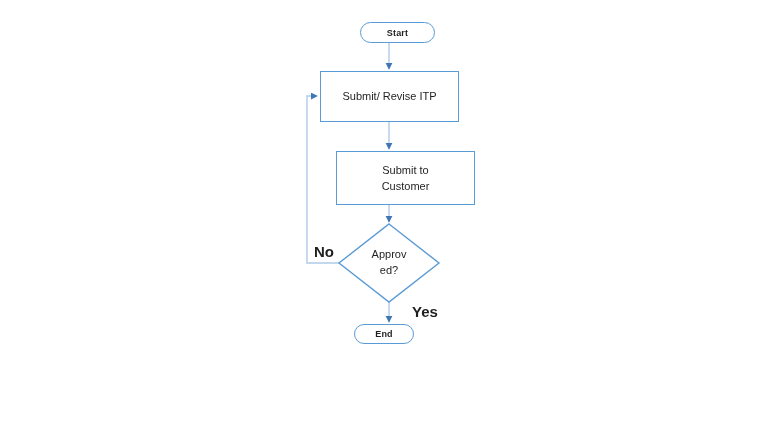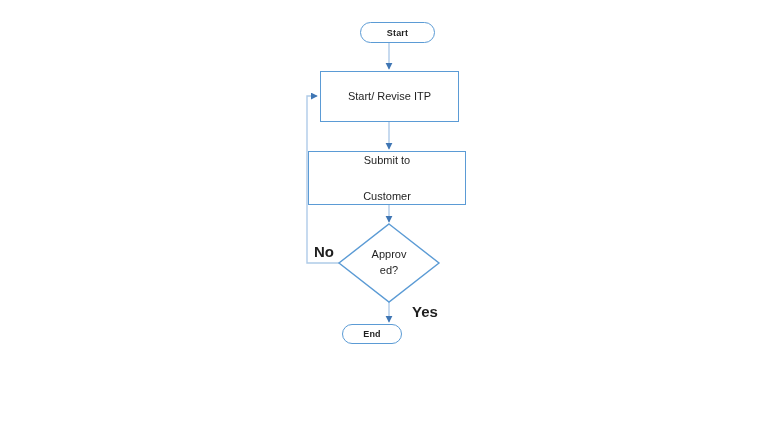"Start/ Revise ITP" span { text: Start/ -> Submit/ }
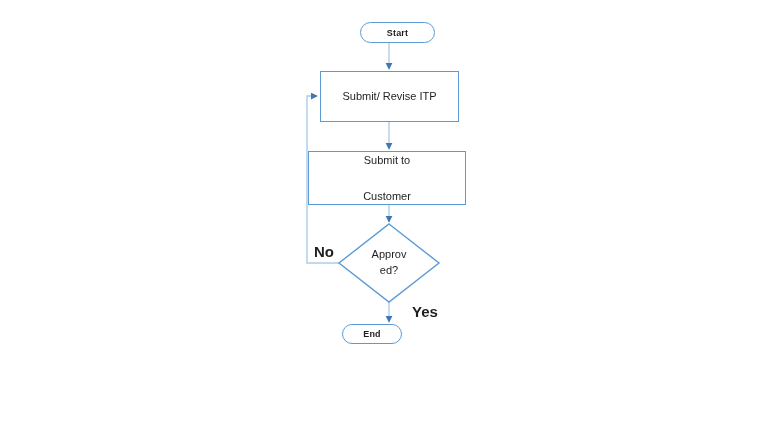"Submit to" #node-submit { justify-content: space-between -> none; left: 308px -> 336px; width: 158px -> 139px }
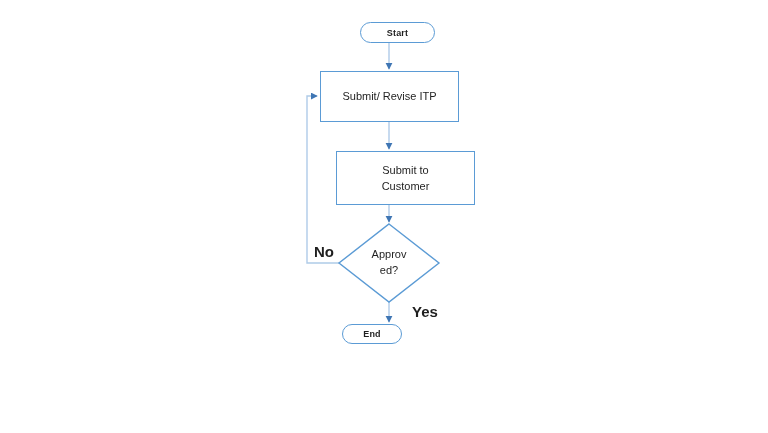"End" #node-end { left: 342px -> 354px }
